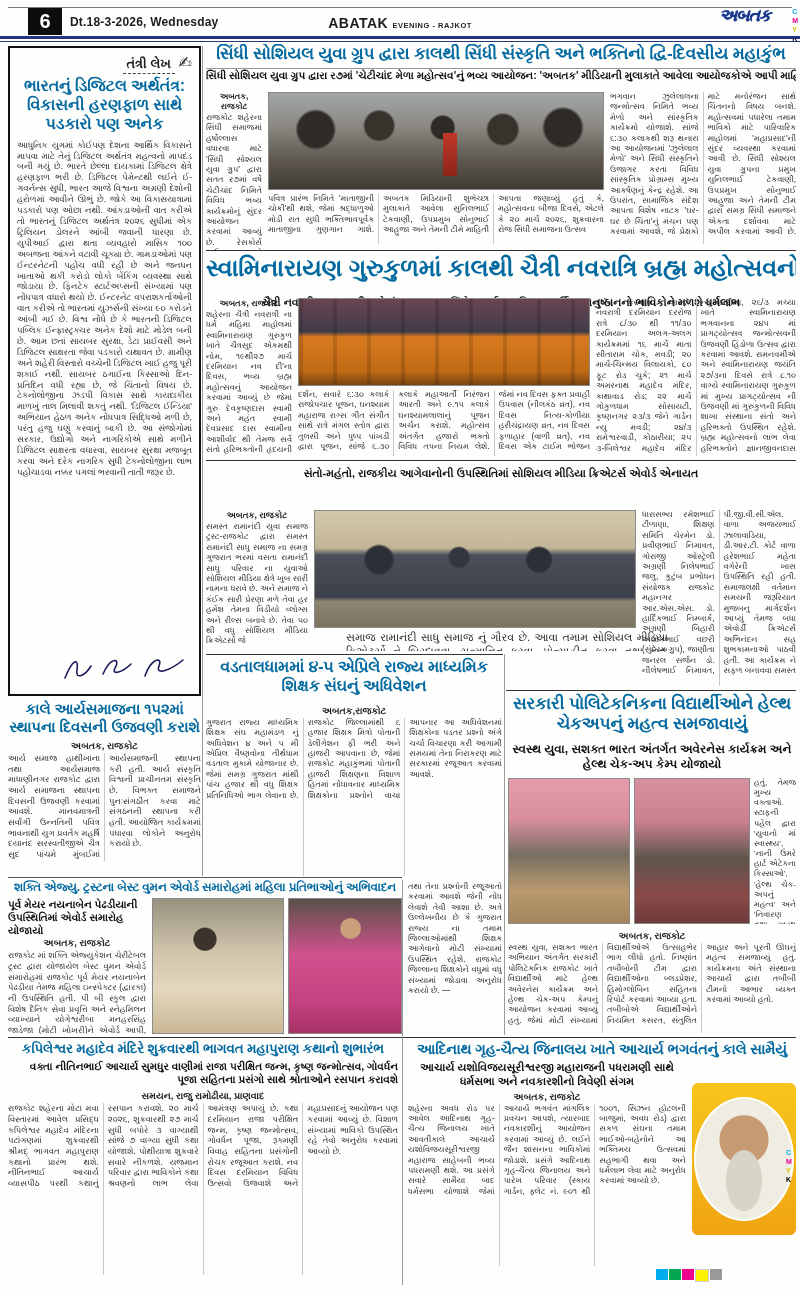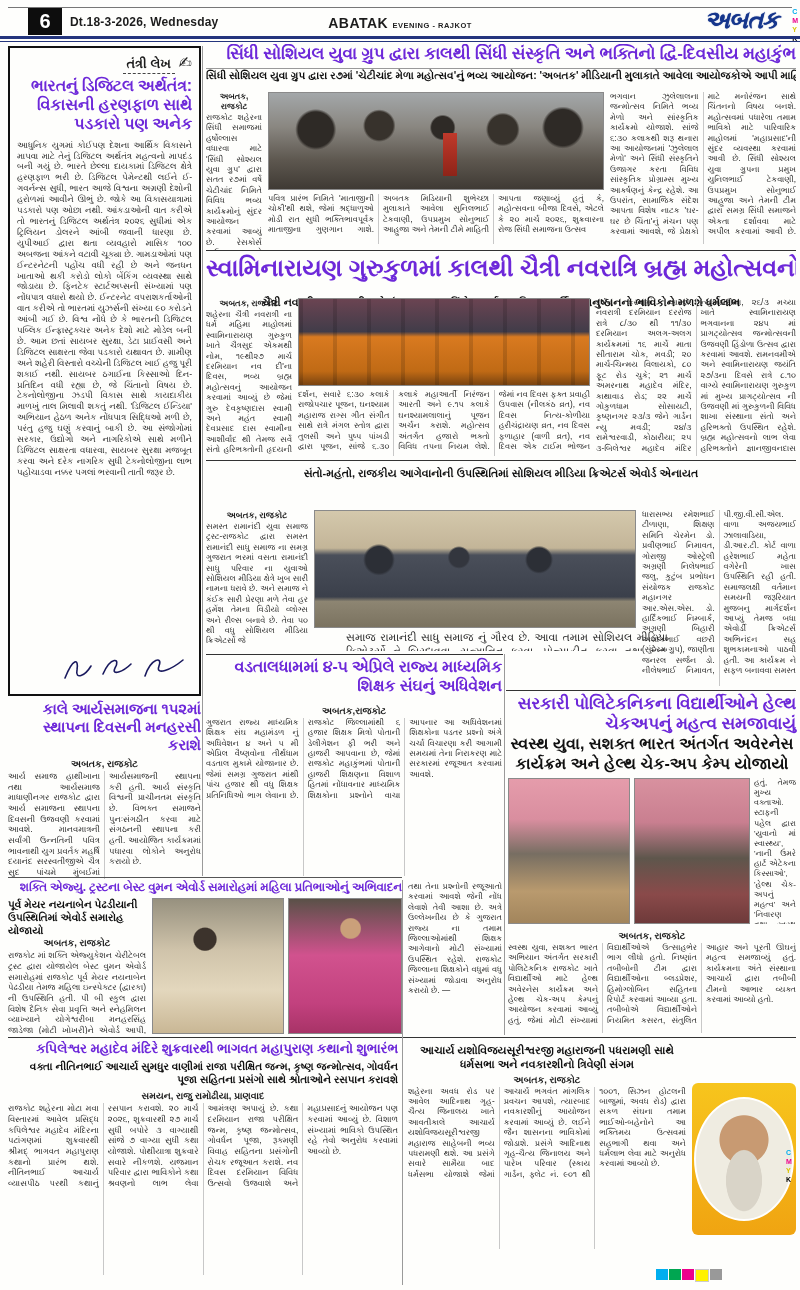"અબતક" .hlogo { font-size: 24px -> 17px; right: 22px -> 30px }
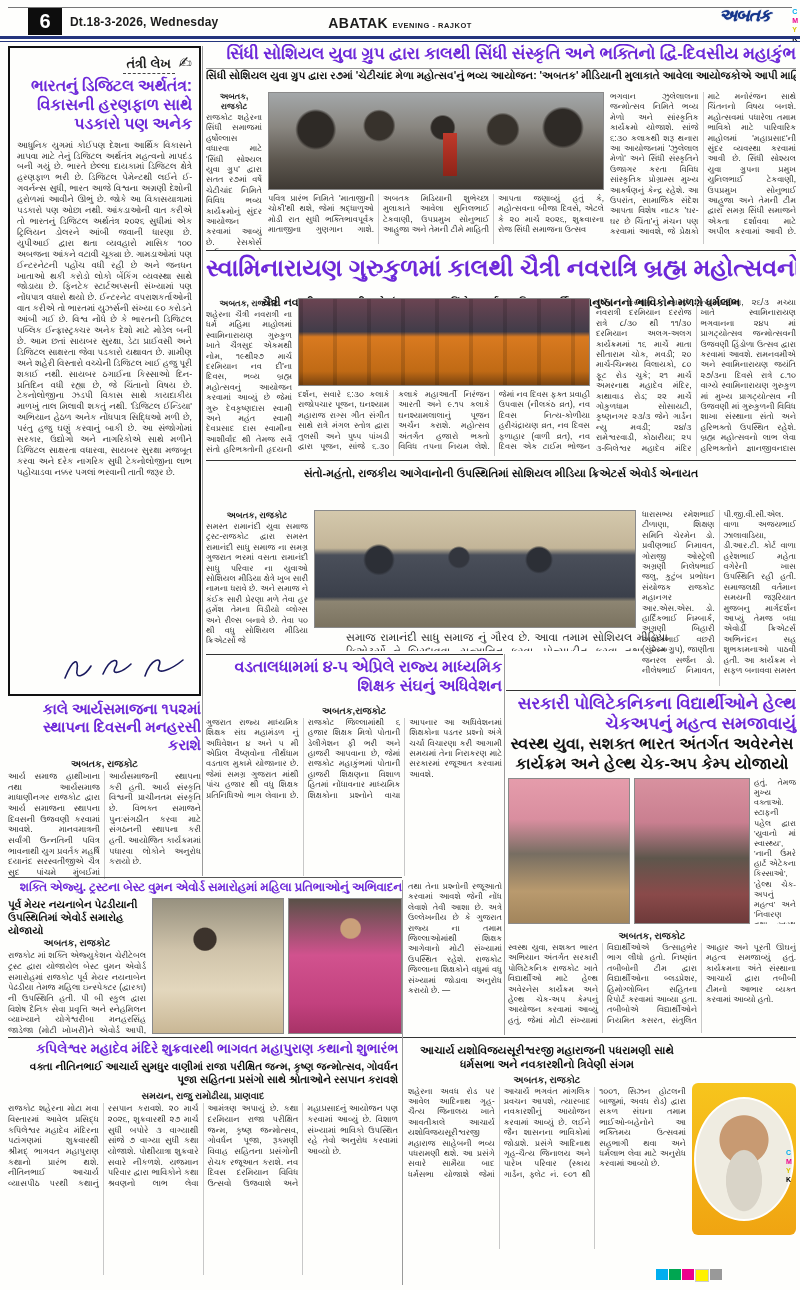"સિંધી સોશિયલ યુવા ગ્રુપ દ્વારા કાલથી" .hl { color: #6d28d9 -> #0369a1; text-align: right -> center }
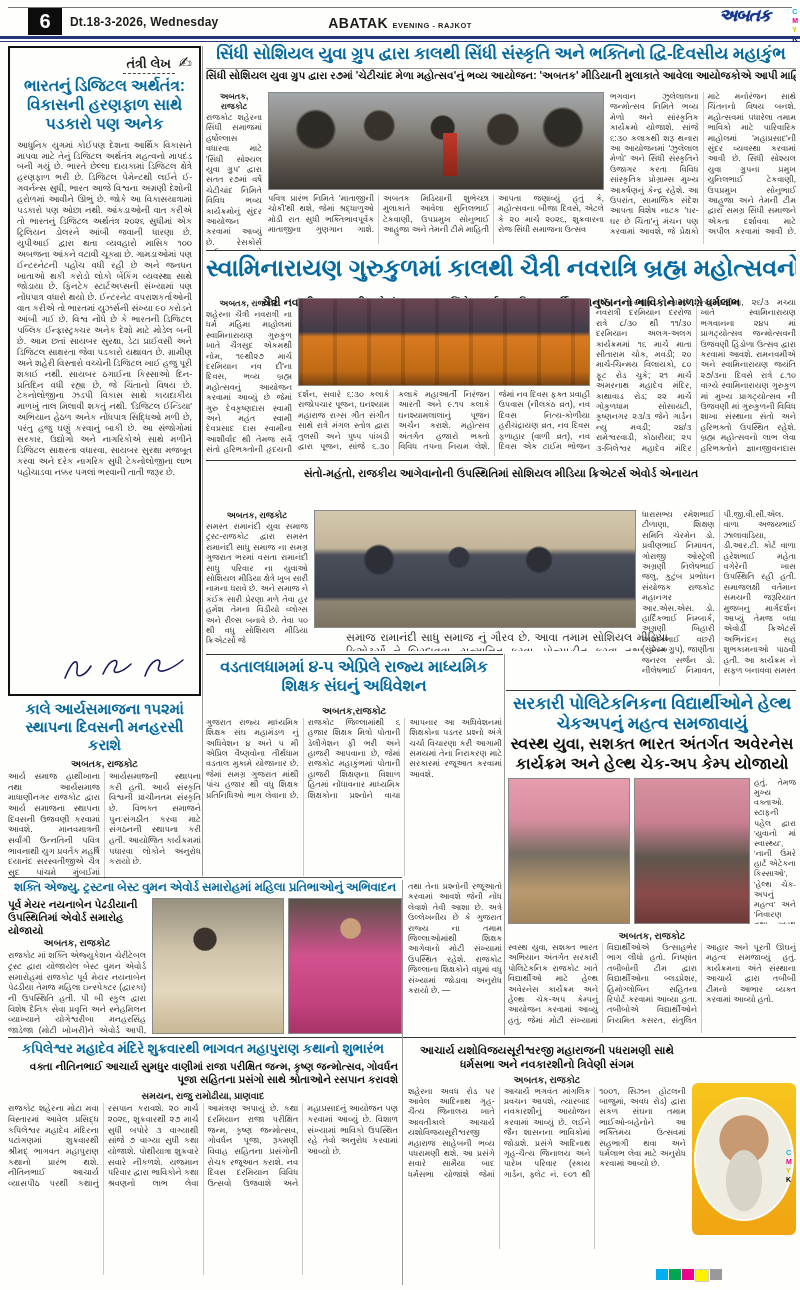"કાલે આર્યસમાજના ૧૫૨માં સ્થાપના દિવસની" div.hl { text: મનહરસી -> ઉજવણી }
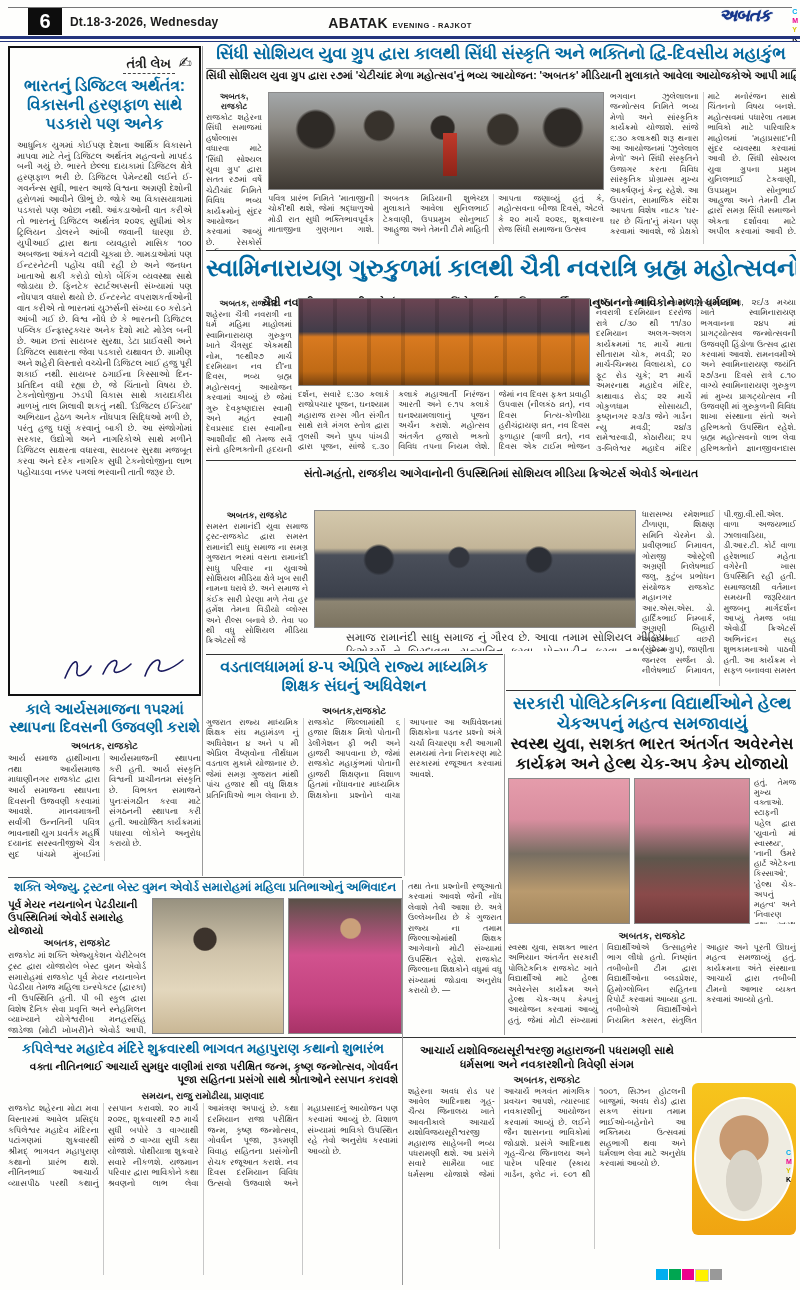"સ્વસ્થ યુવા, સશક્ત ભારત અંતર્ગત" div.sub { font-size: 16px -> 12px; margin-top: 0 -> 8px }
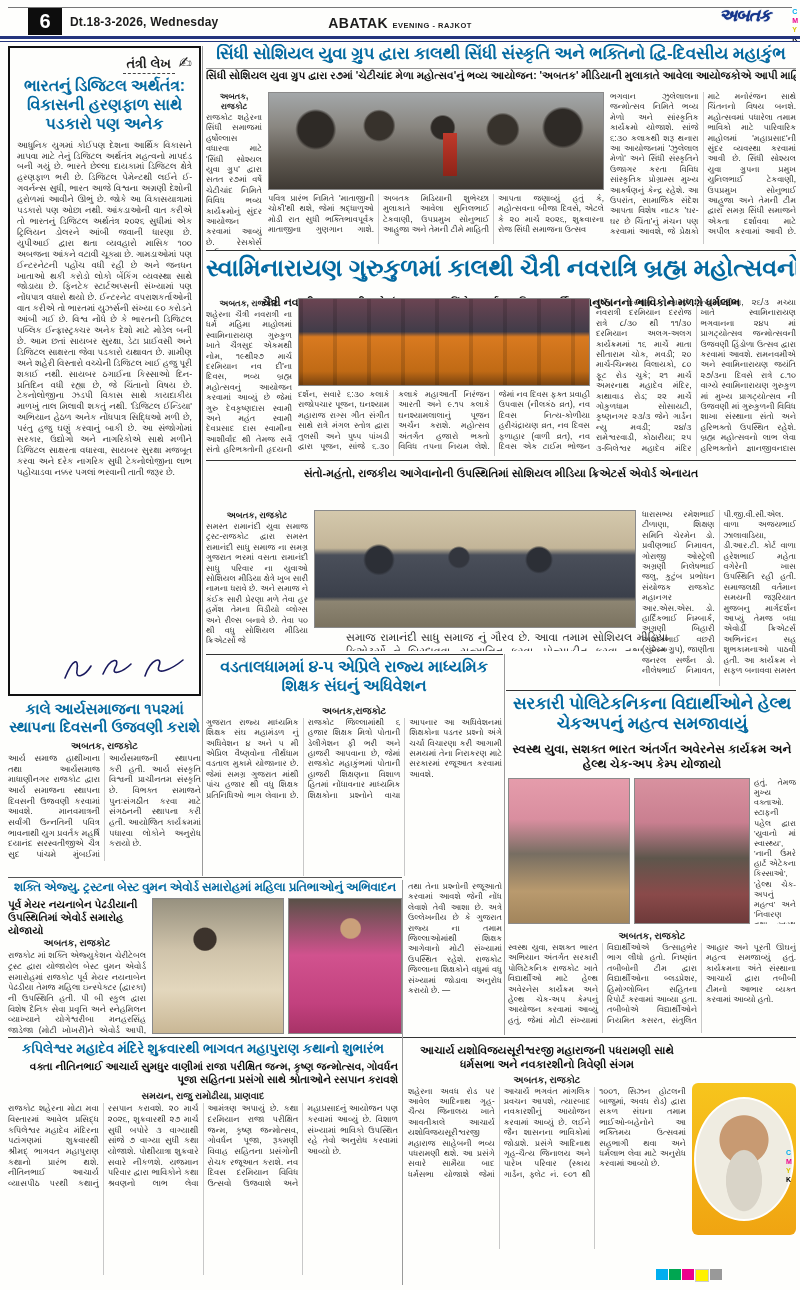"આદિનાથ ગૃહ-ચૈત્ય જિનાલય ખાતે આચાર્ય" div.hl { html: none -> <div>આદિનાથ ગૃહ-ચૈત્ય જિનાલય ખાતે આચાર્ય ભગવંતનું કાલે સામૈયું</div> }
